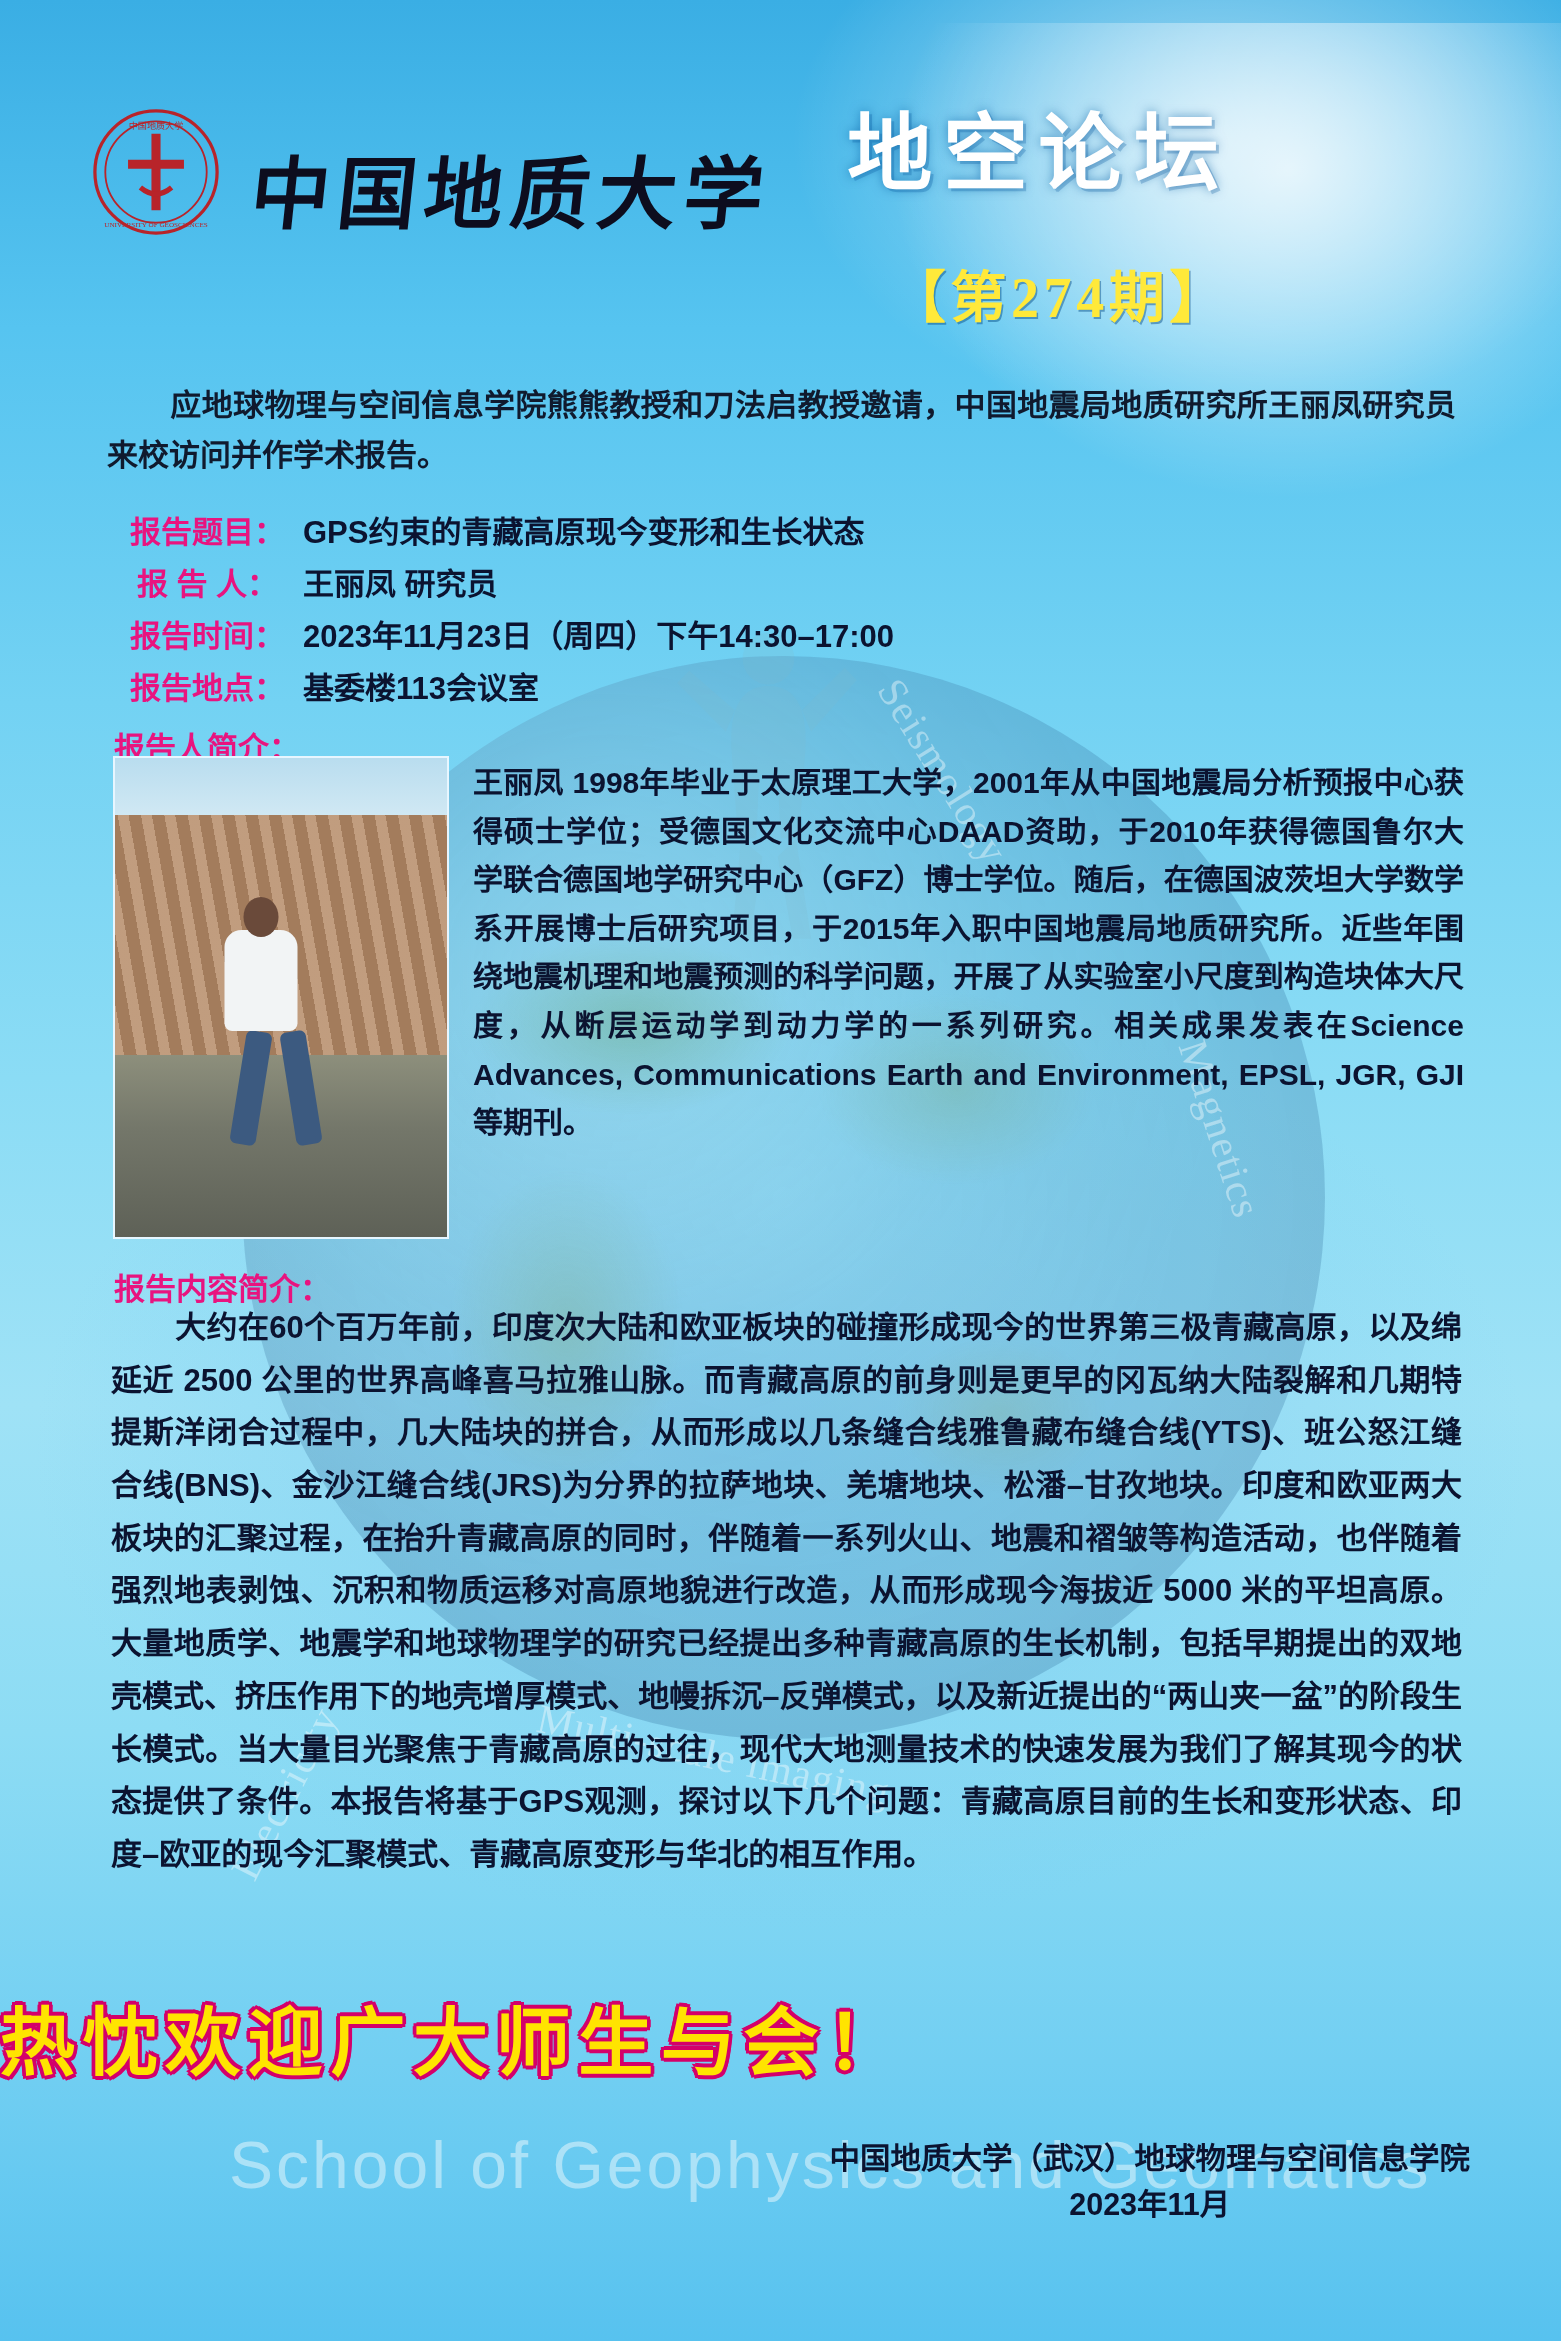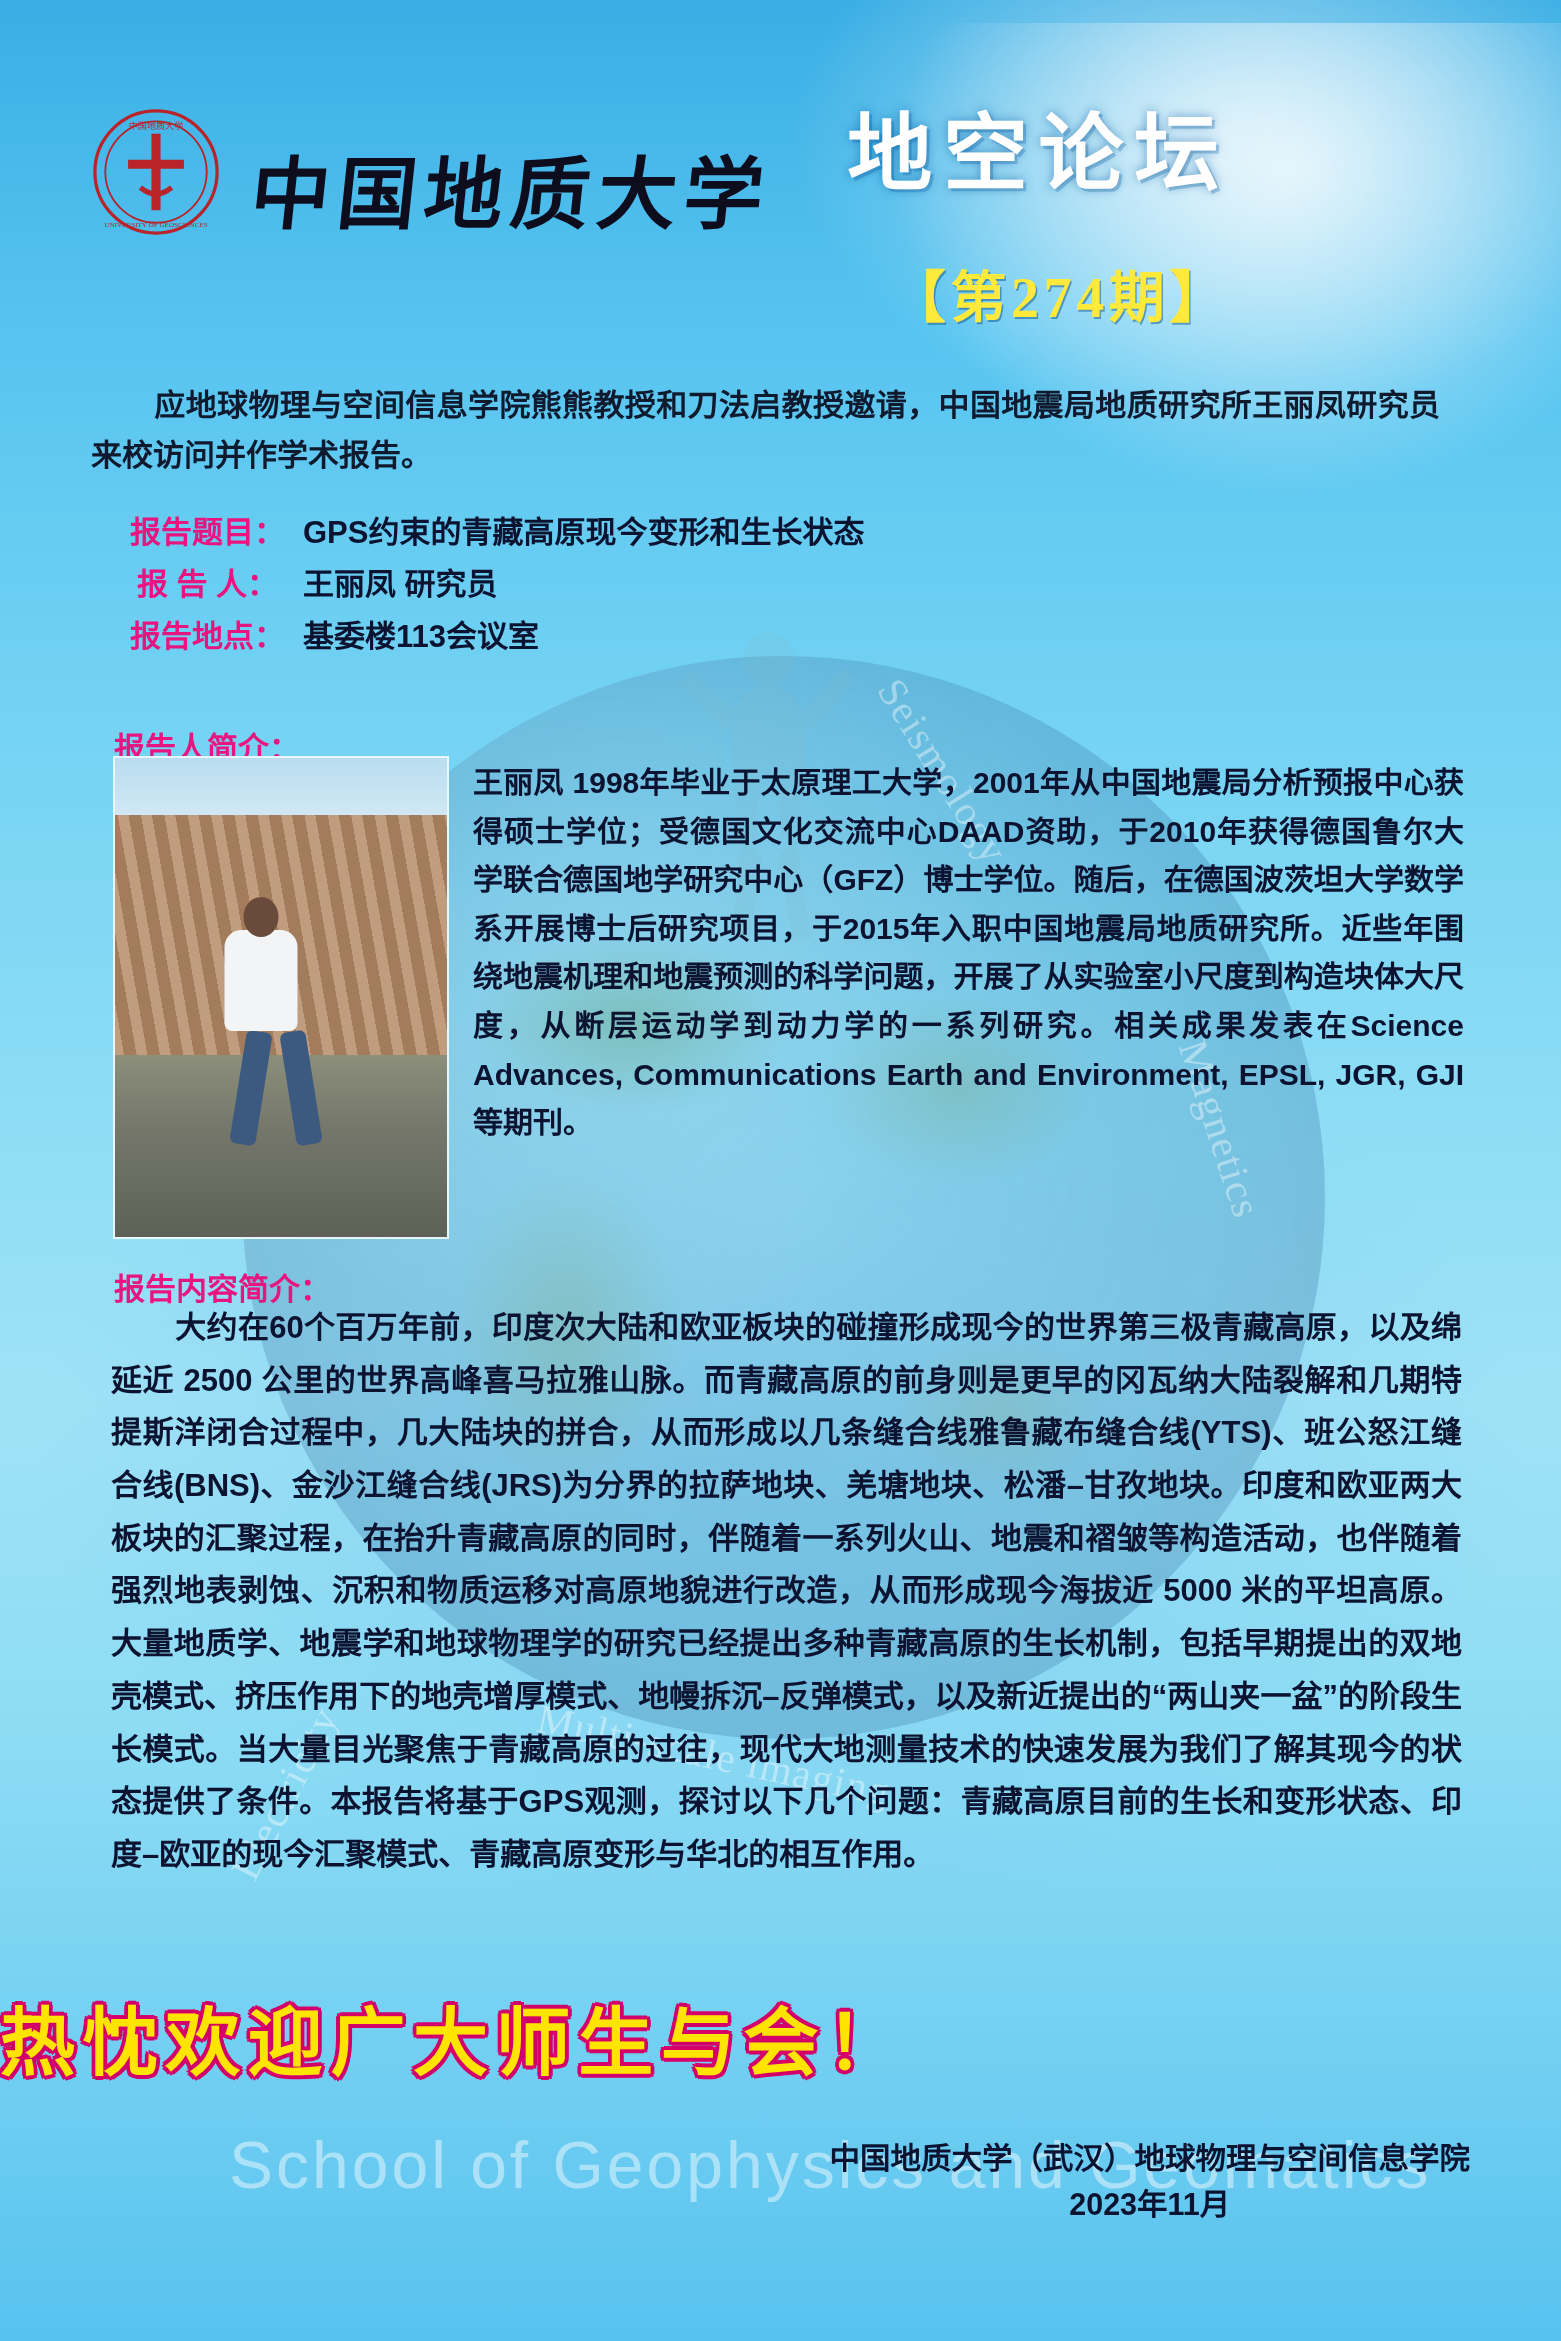"应地球物理与空间信息学院熊熊教授和刀法启教授邀请，中国地震局地质研究所王丽凤研究" .intro { left: 91px -> 107px }
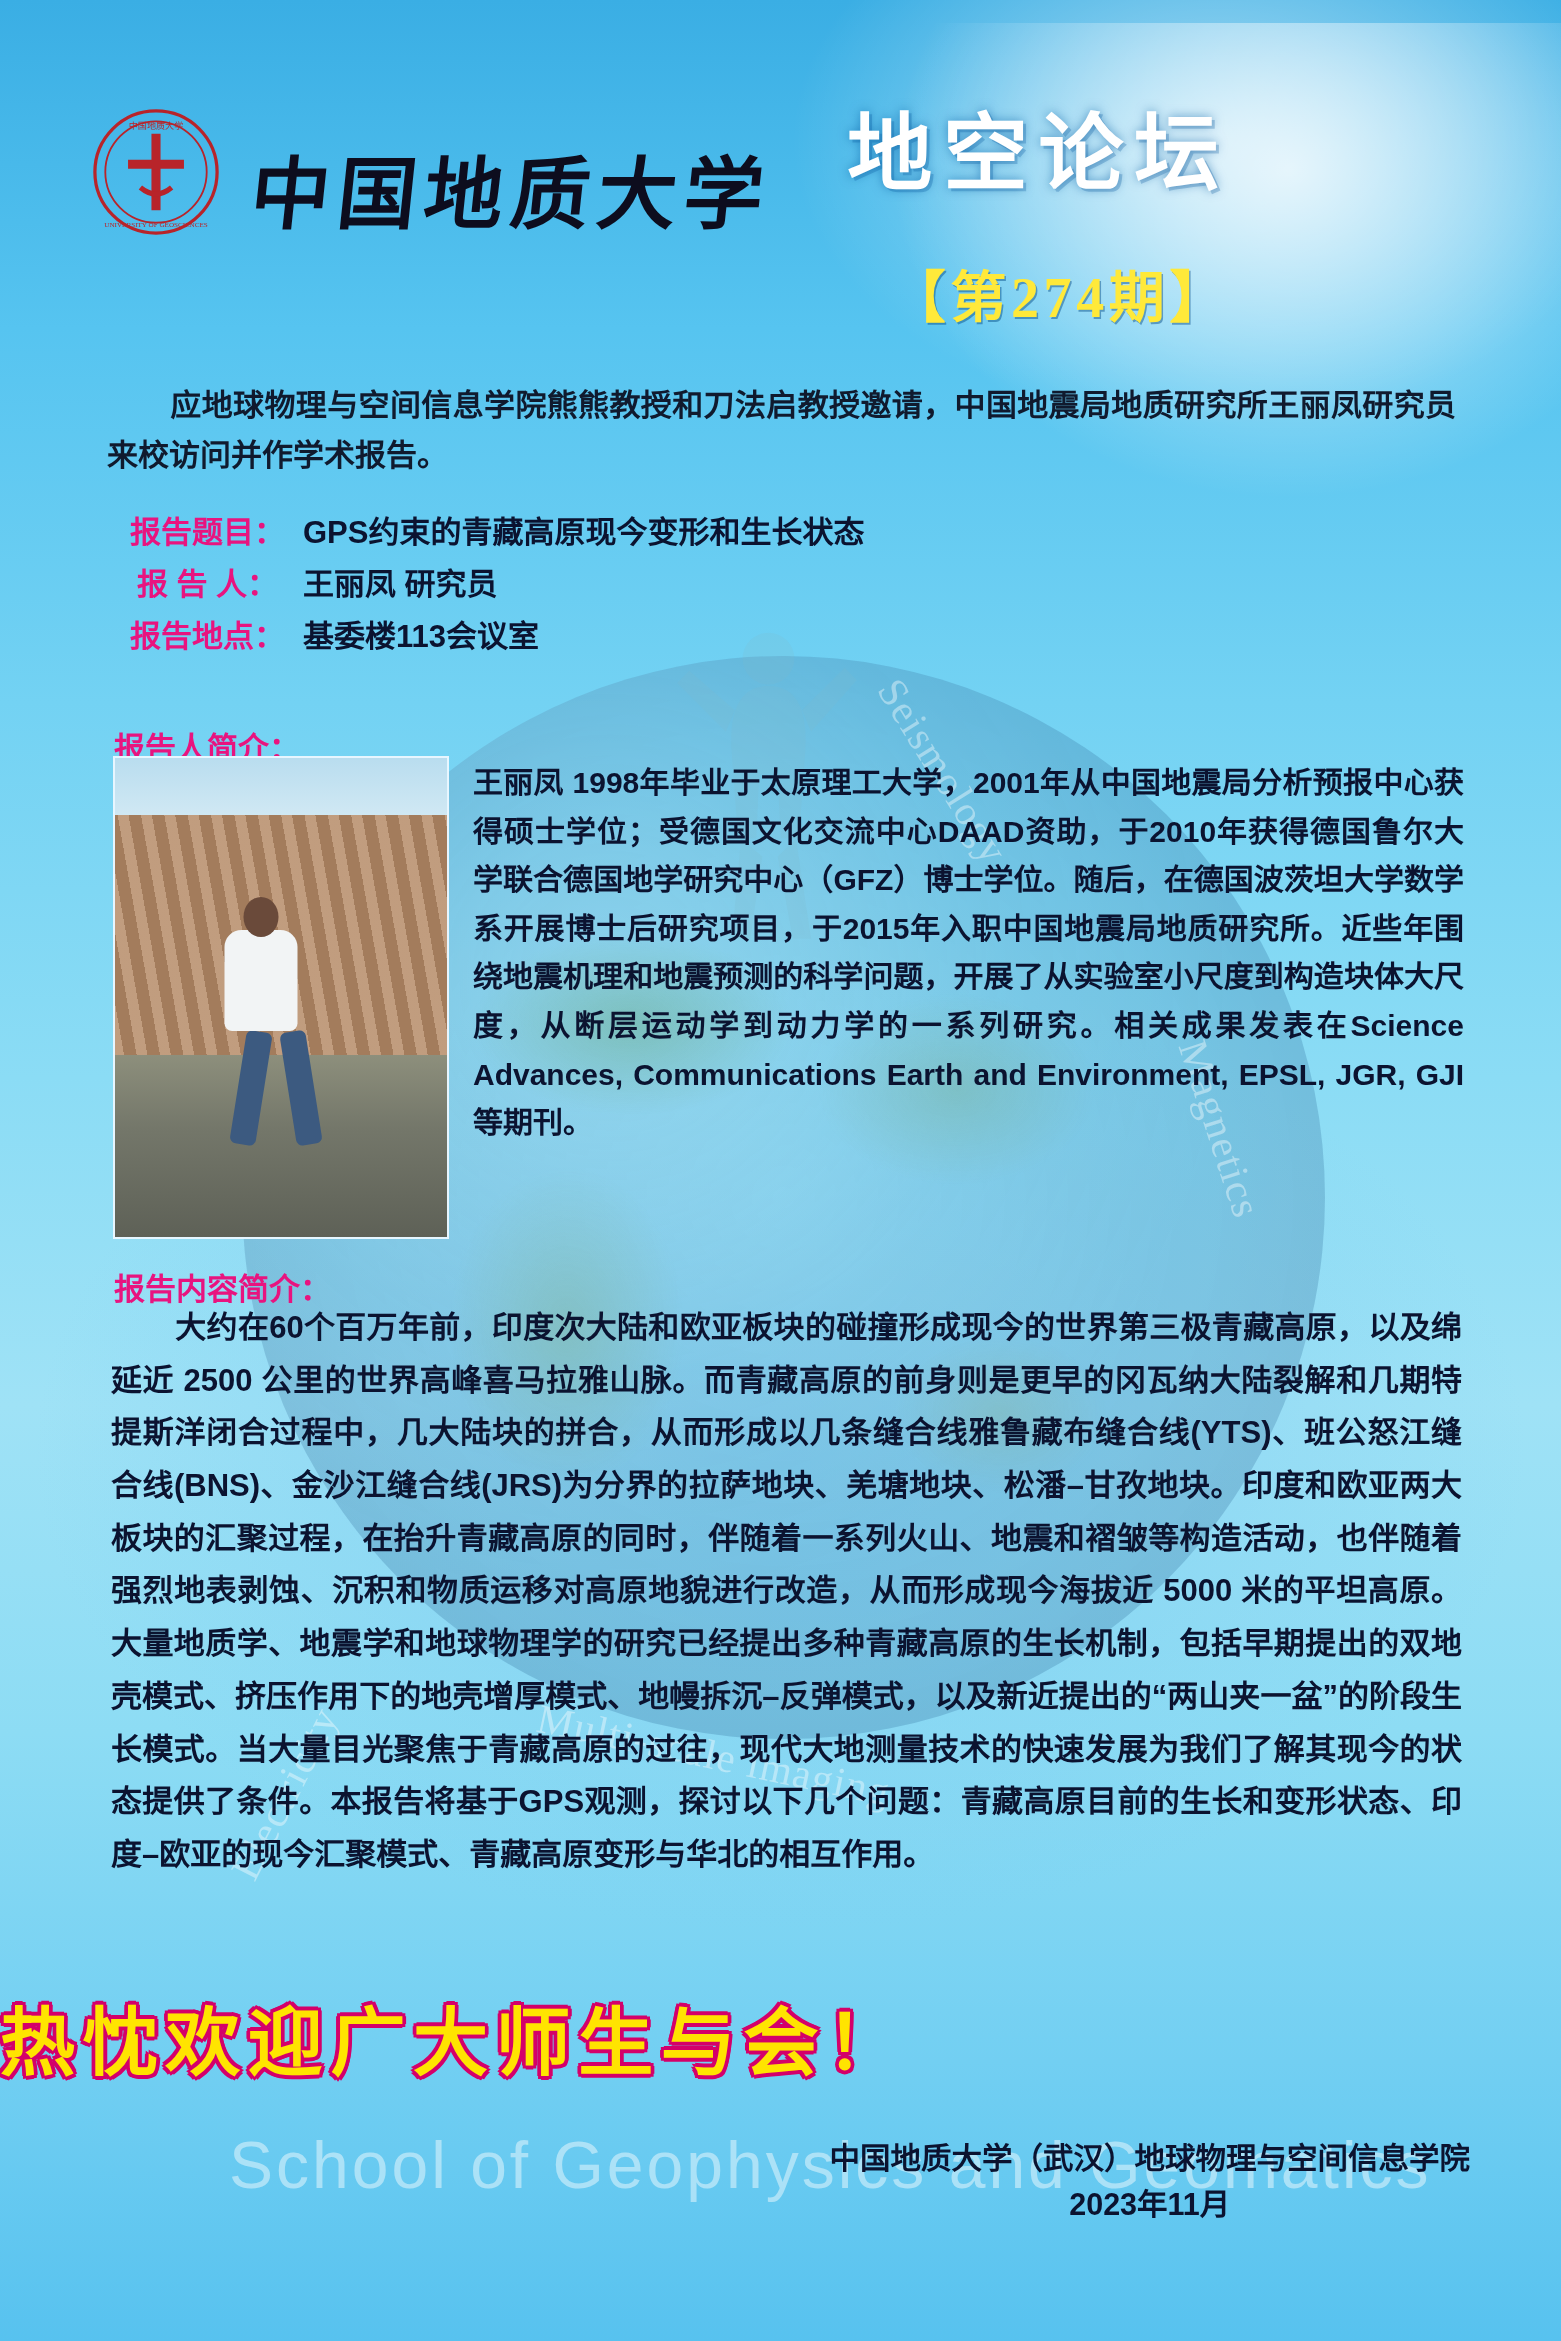"报告时间：" div.info-row { html: none -> <div> <div>报告时间：</div> <div>2023年11月23日（周四）下午14:30–17:00</div> </div> }
